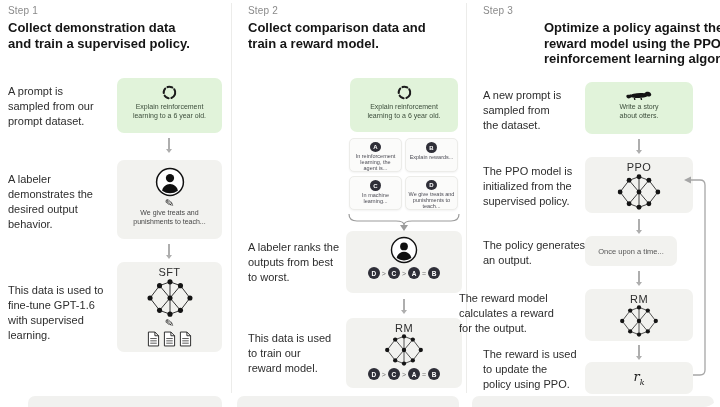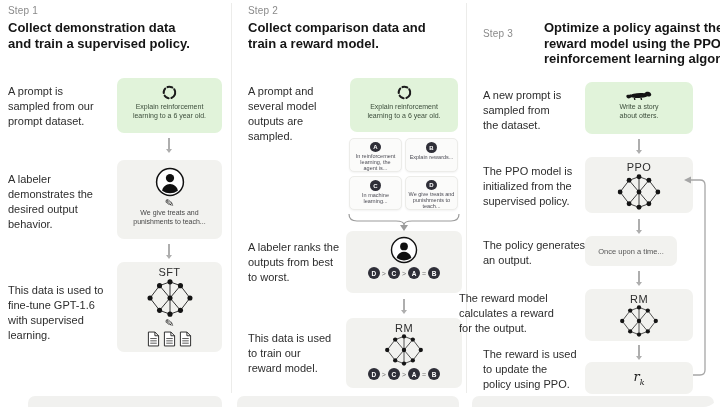"Step 3" div.step-tag { margin-top: 23px -> none }
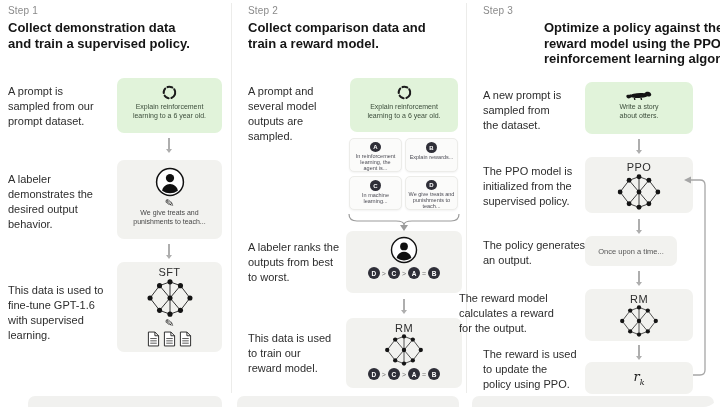"A prompt and" div.lbl { html: <div>A prompt and several model outputs are sampled.</div> -> none }
